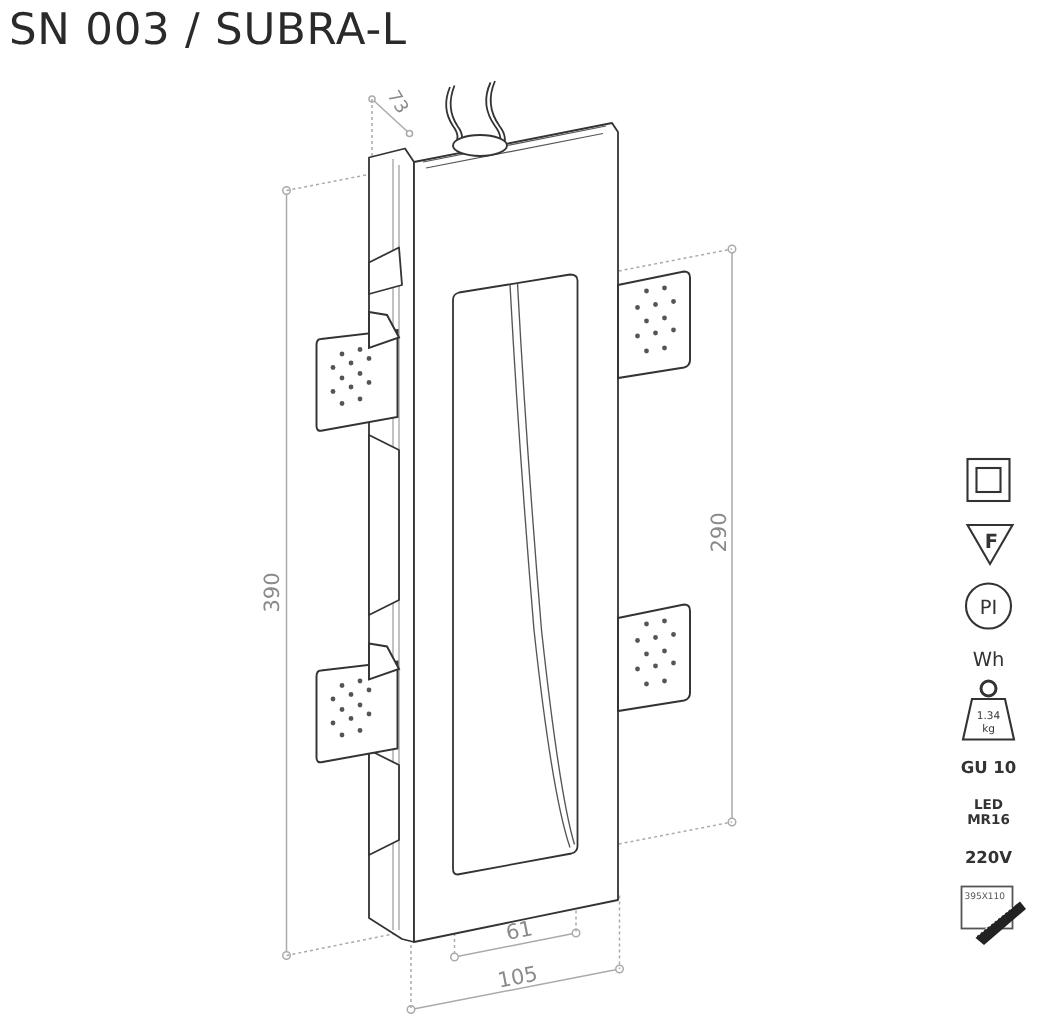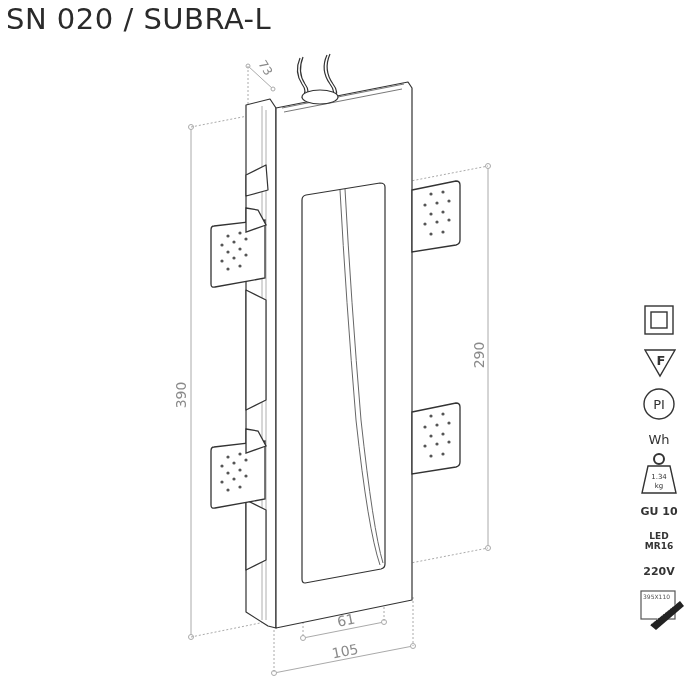"SN 020 / SUBRA-L" div.title { text: 020 -> 003 }
